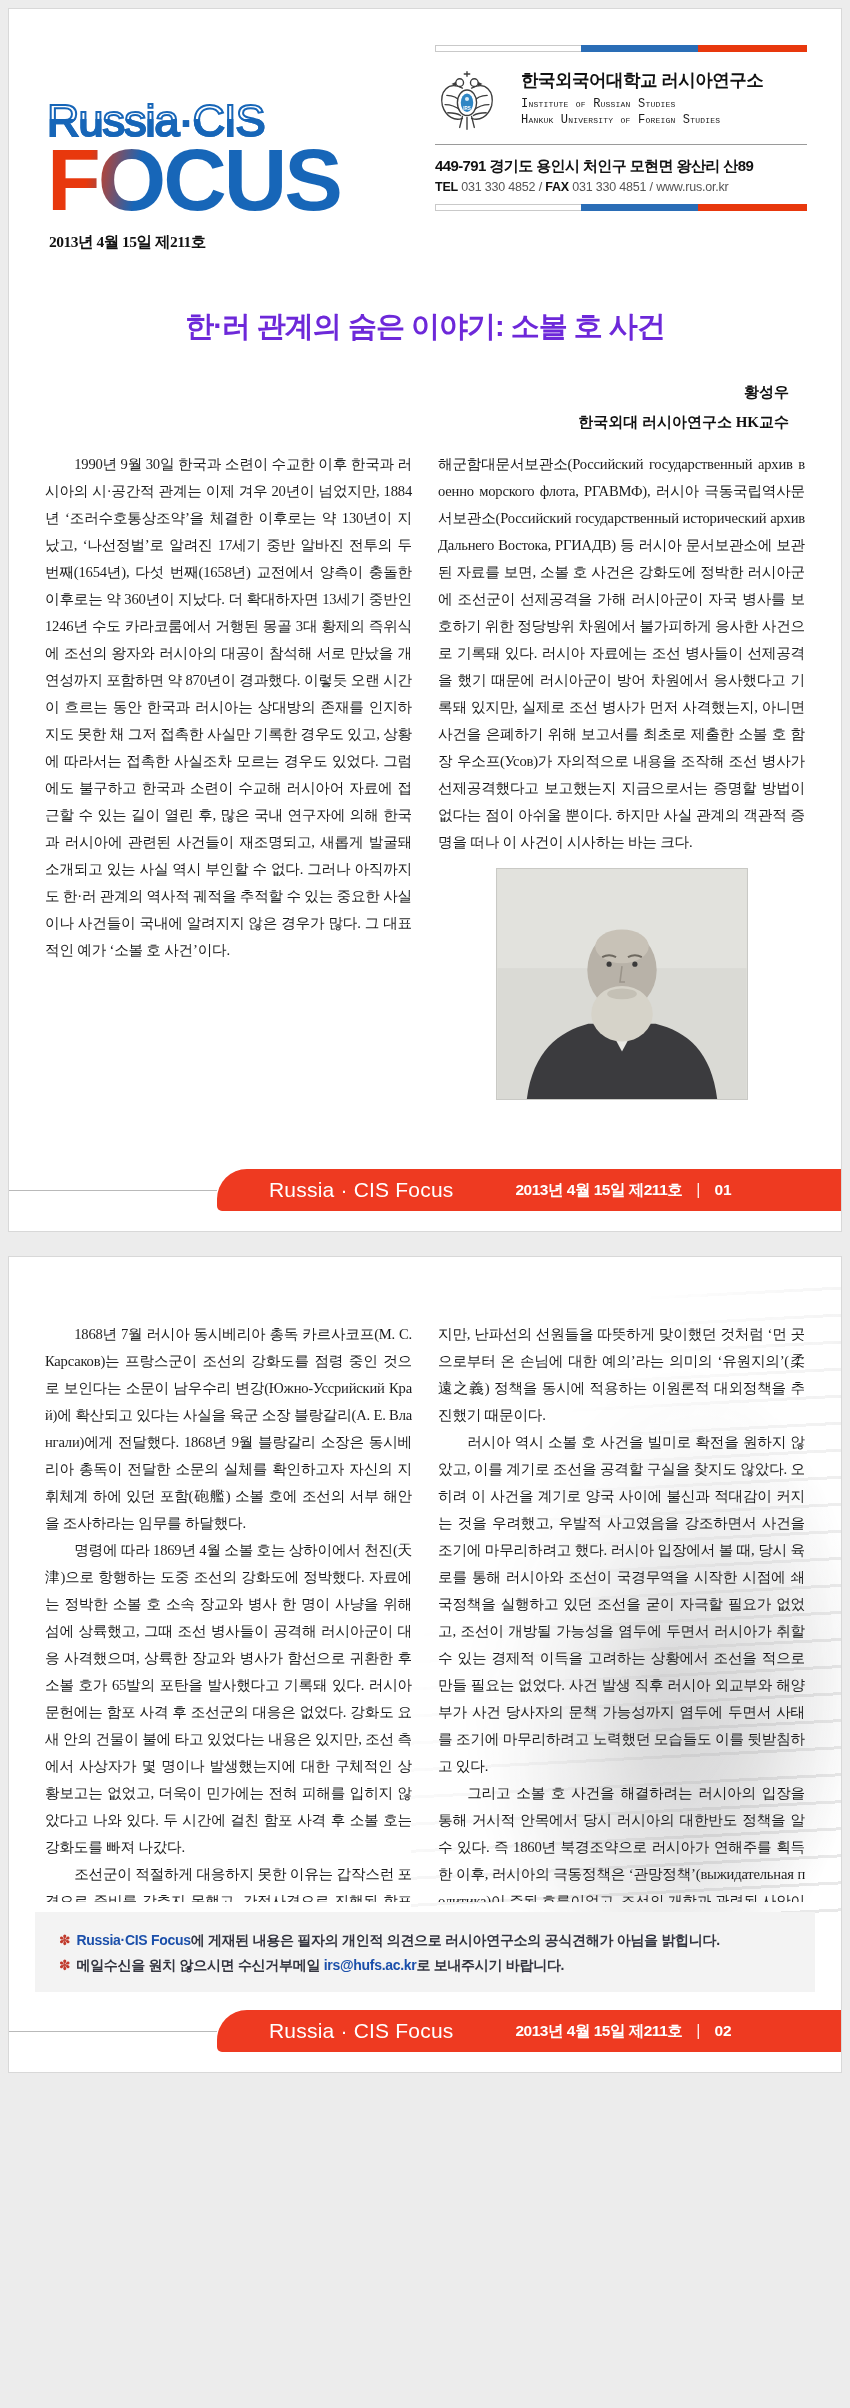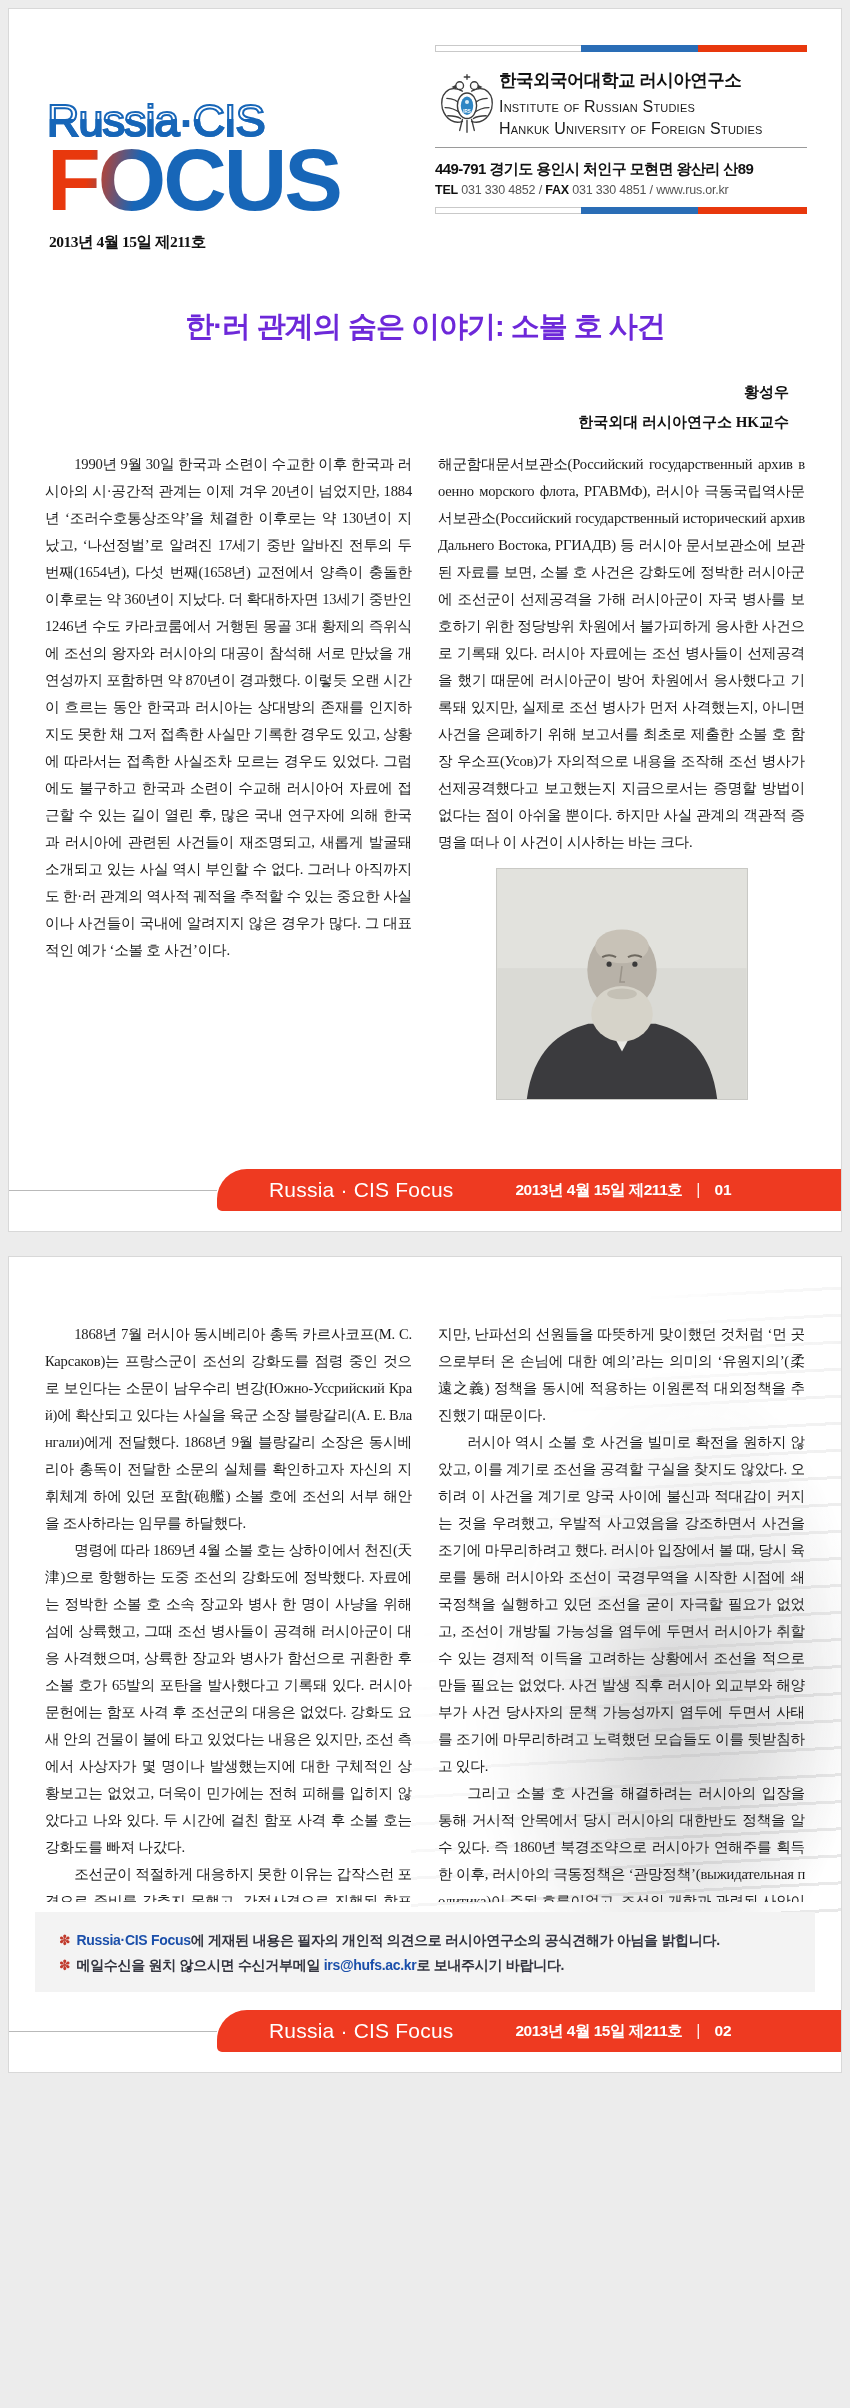"한국외국어대학교 러시아연구소" .inst-row { align-items: flex-end -> flex-start; gap: 0 -> 22px }
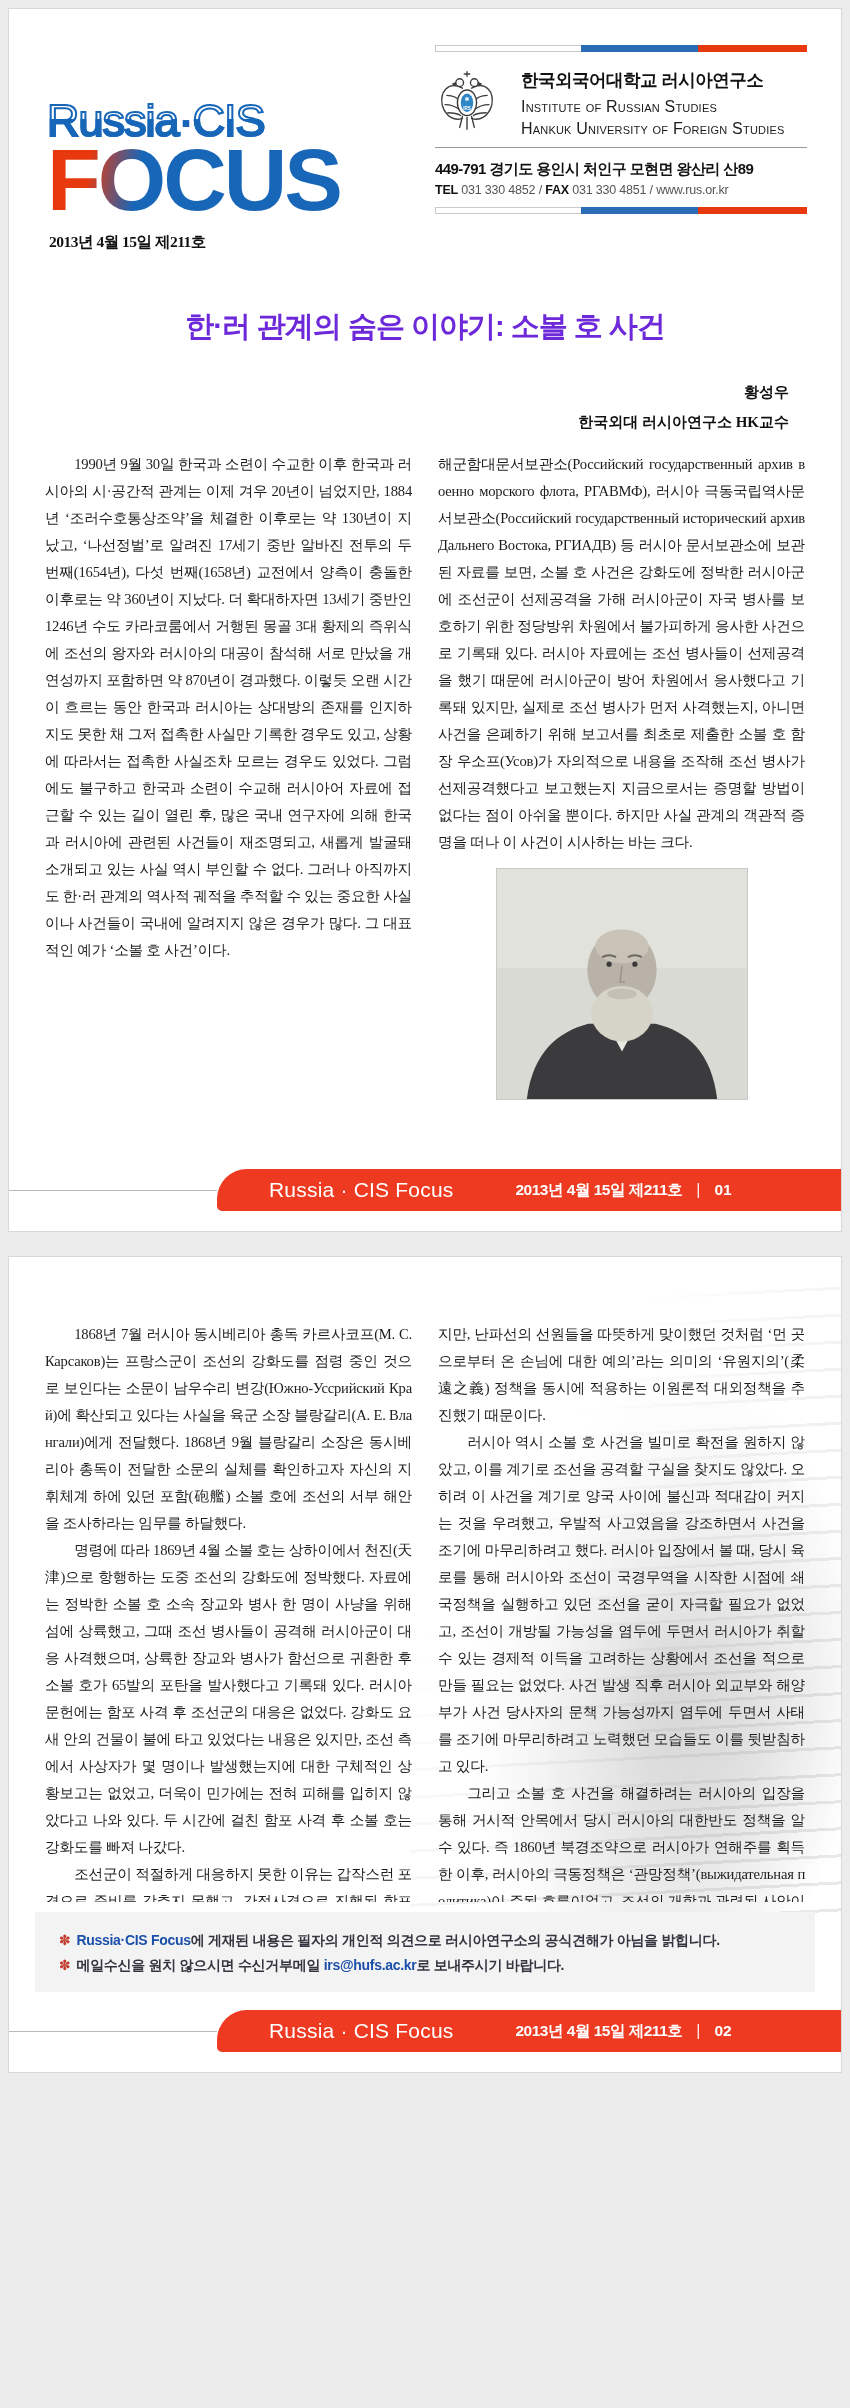"Institute of Russian Studies" .inst-en { font-family: Liberation Sans, sans-serif -> Liberation Mono, monospace; font-size: 16px -> 12px }
